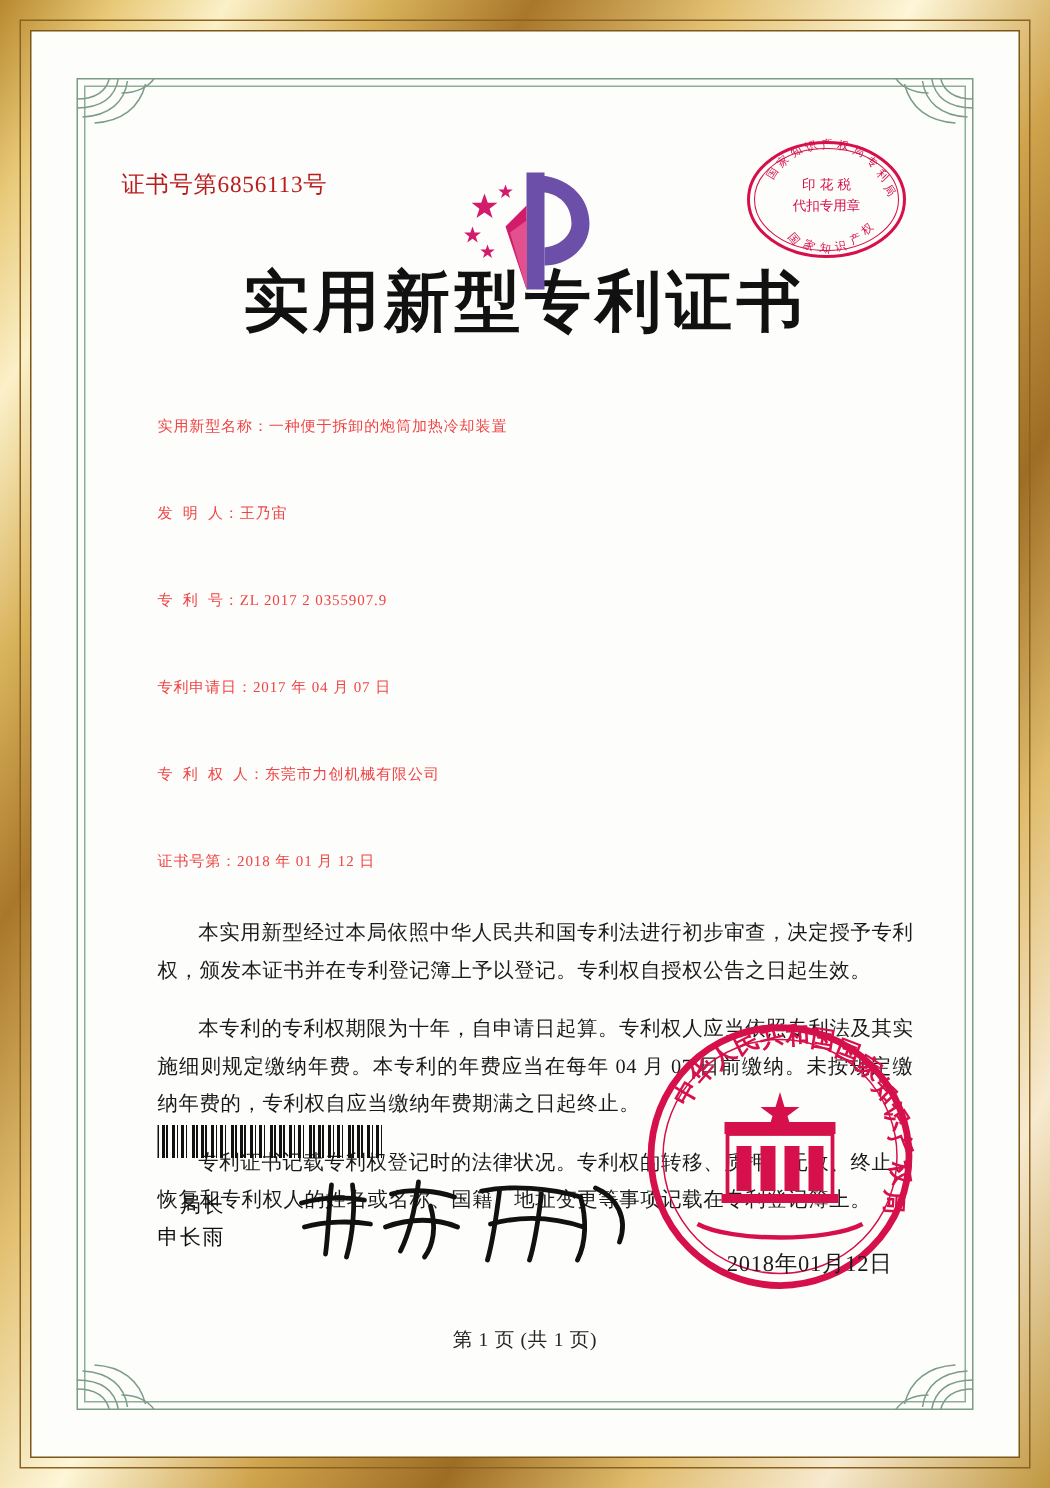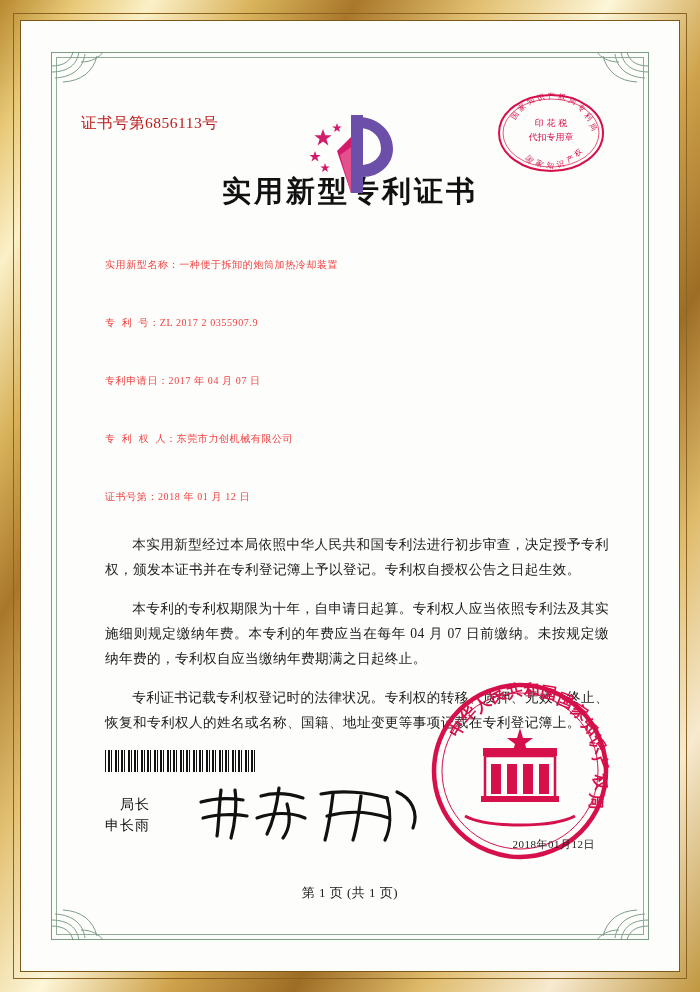"实用新型专利证书" .title { font-size: 29px -> 44px }
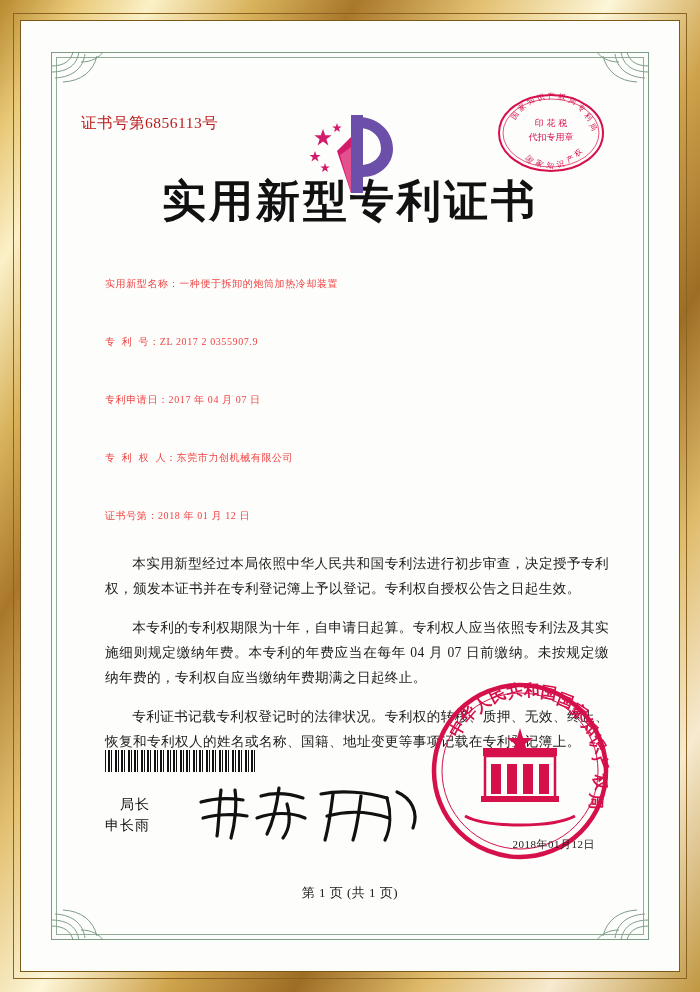"发 明 人：王乃宙" div.field { html: none -> <div> <span>发 明 人：</span><span>王乃宙</span> </div> }
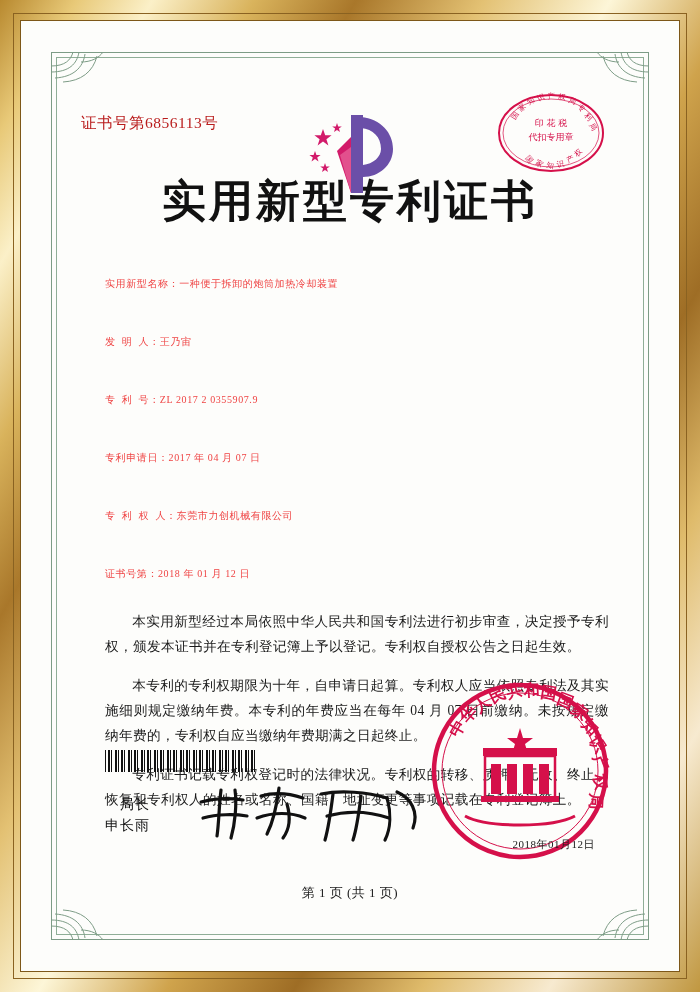"2018年01月12日" .seal-date { font-size: 11px -> 15px }
